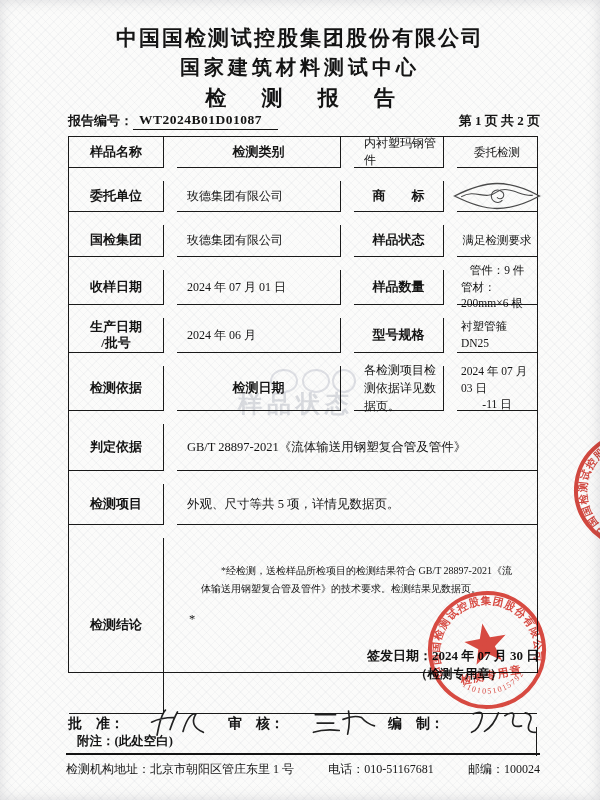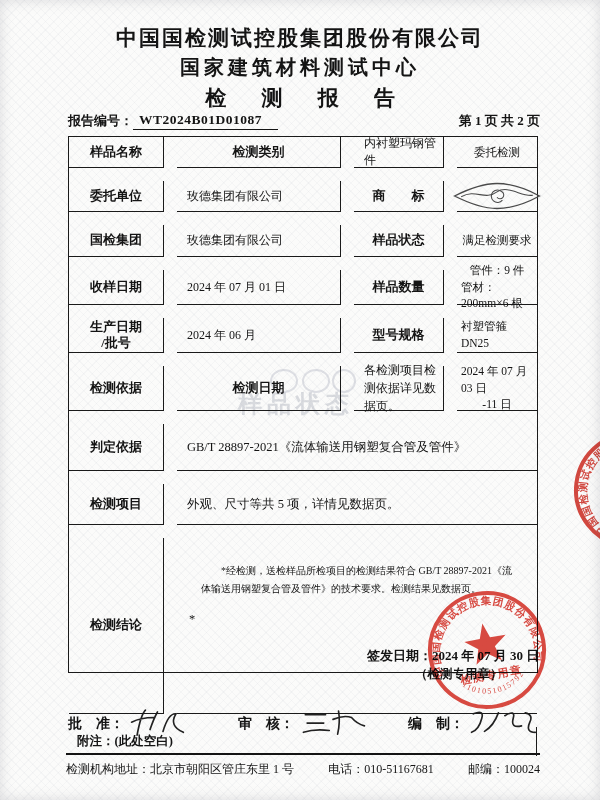"批 准：" .sig-group { gap: none -> 20px }
